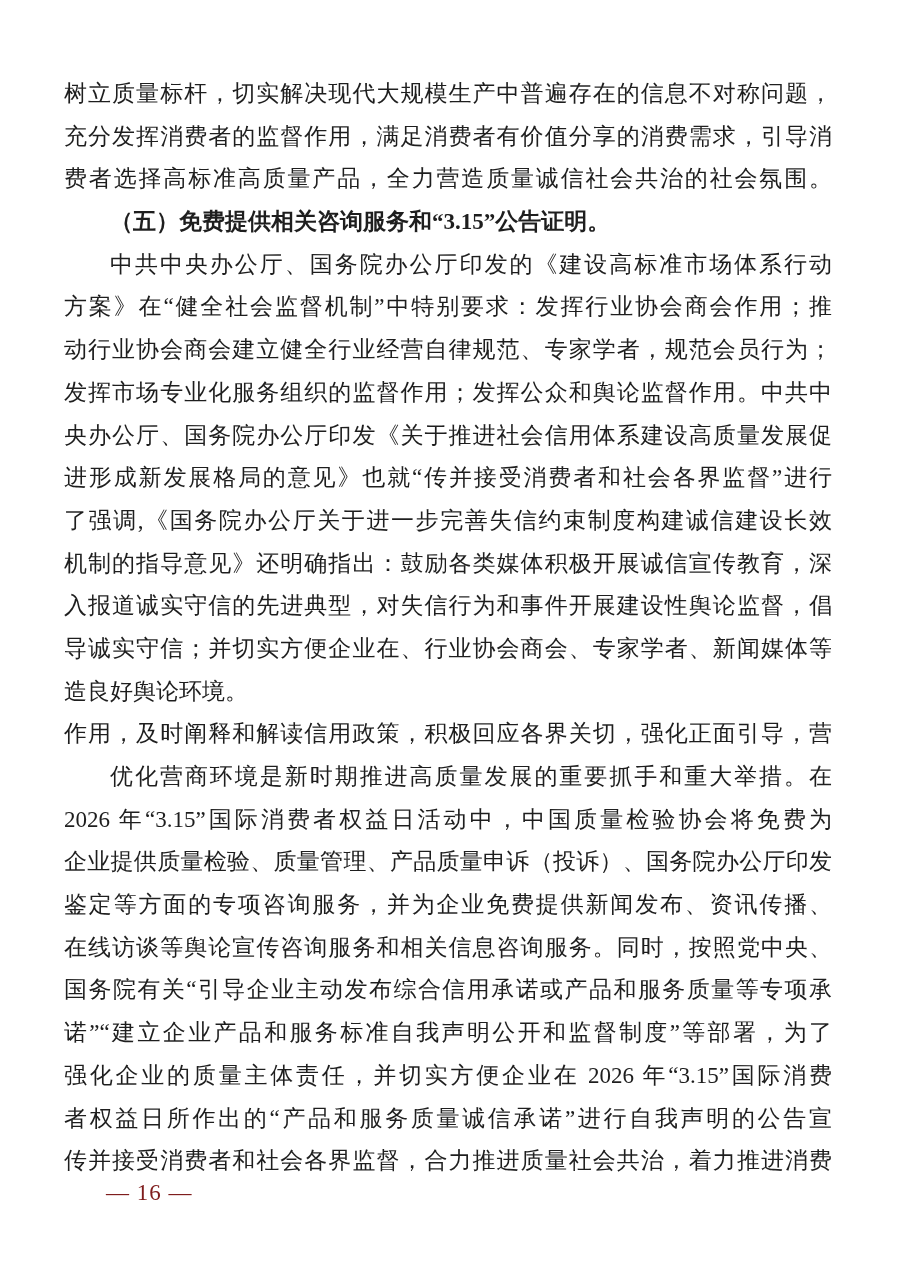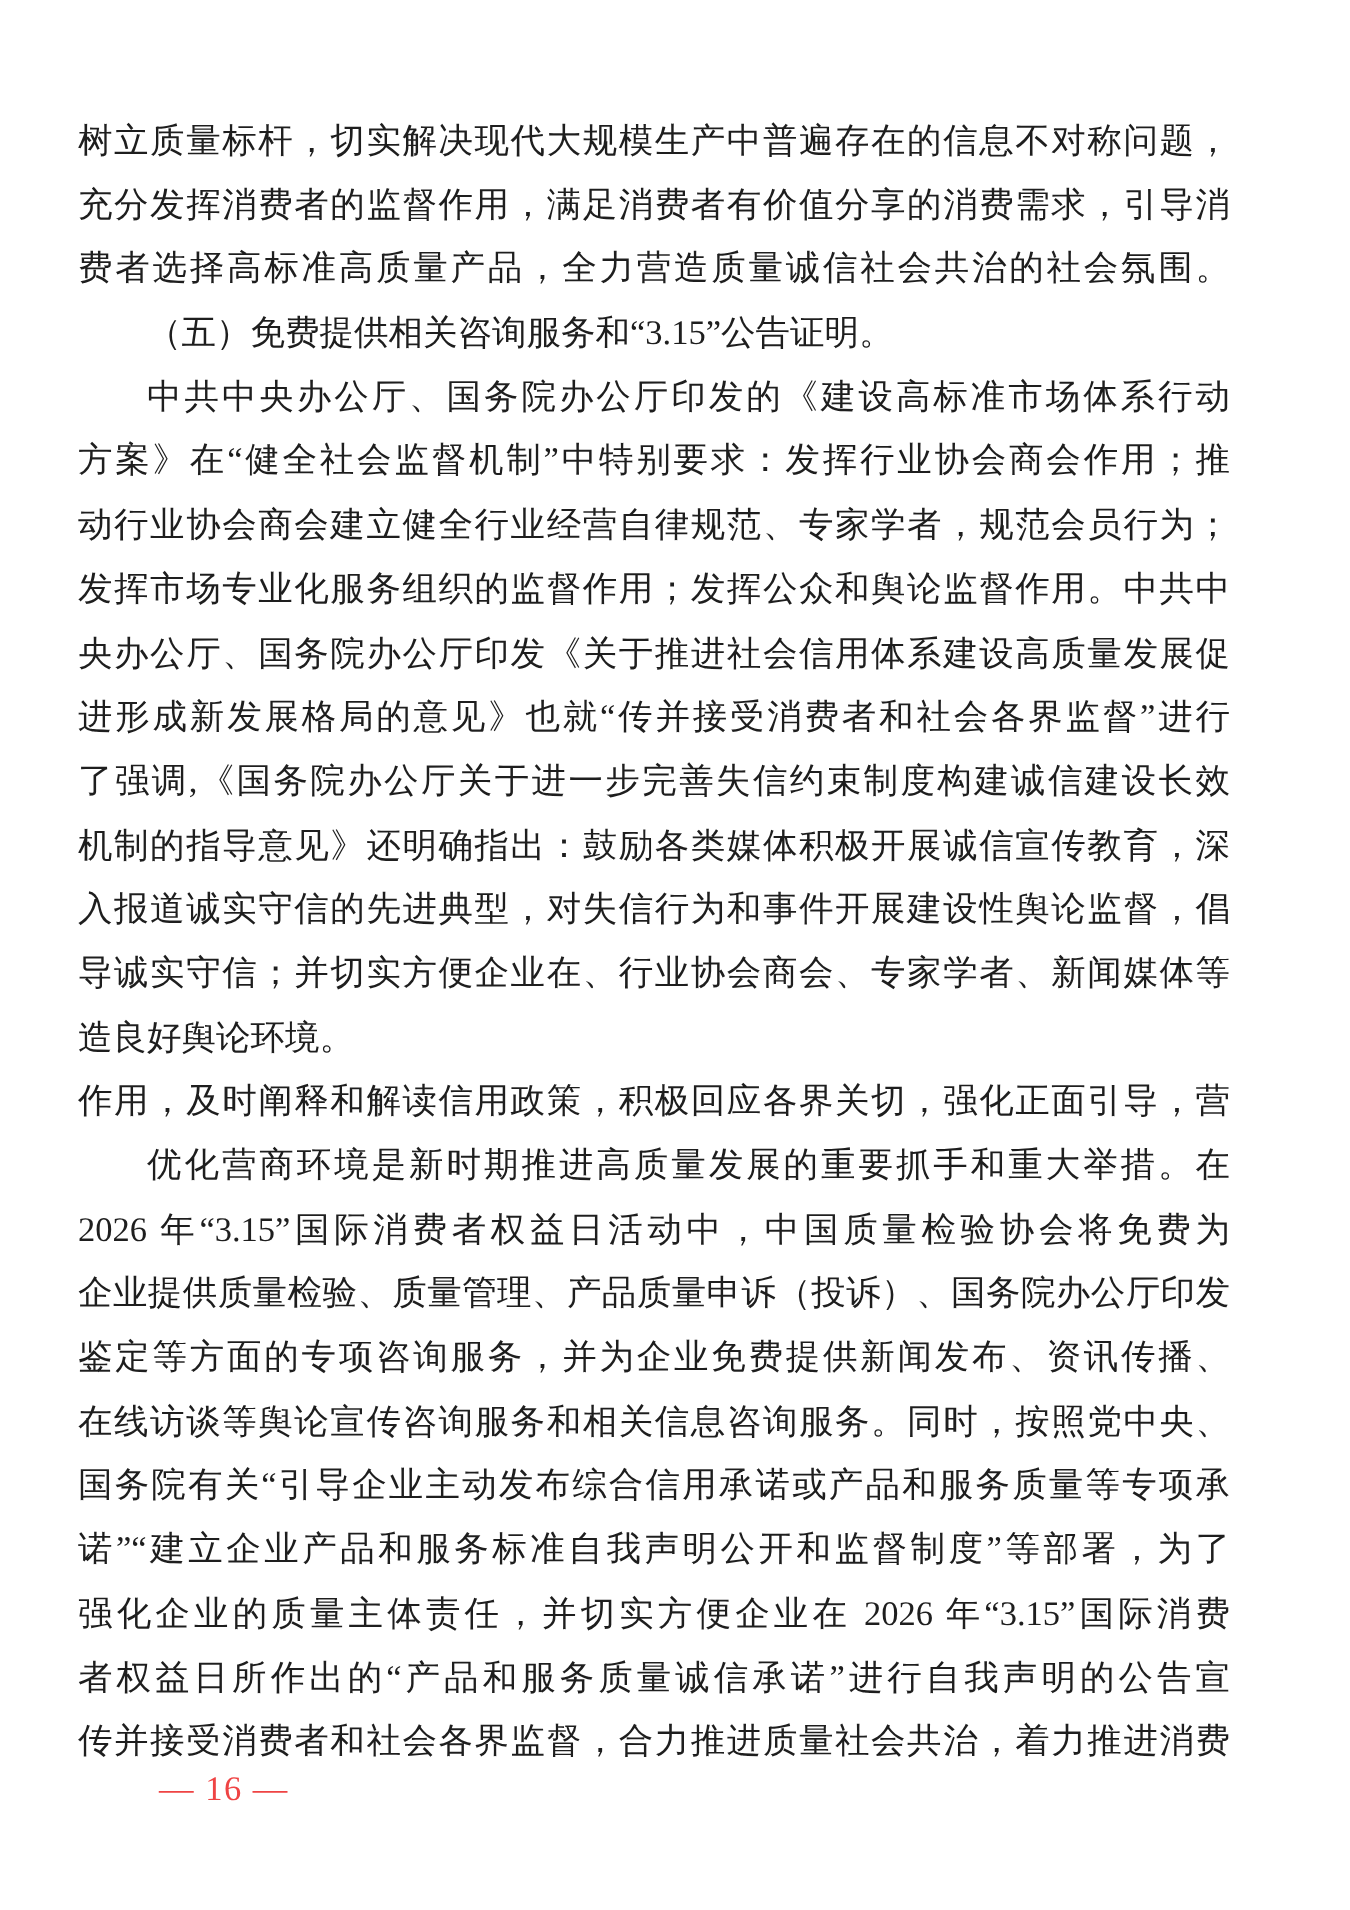"树立质量标杆，切实解决现代大规模生产中普遍存在的信息不对称问题，" .content { left: 52px -> 64px }
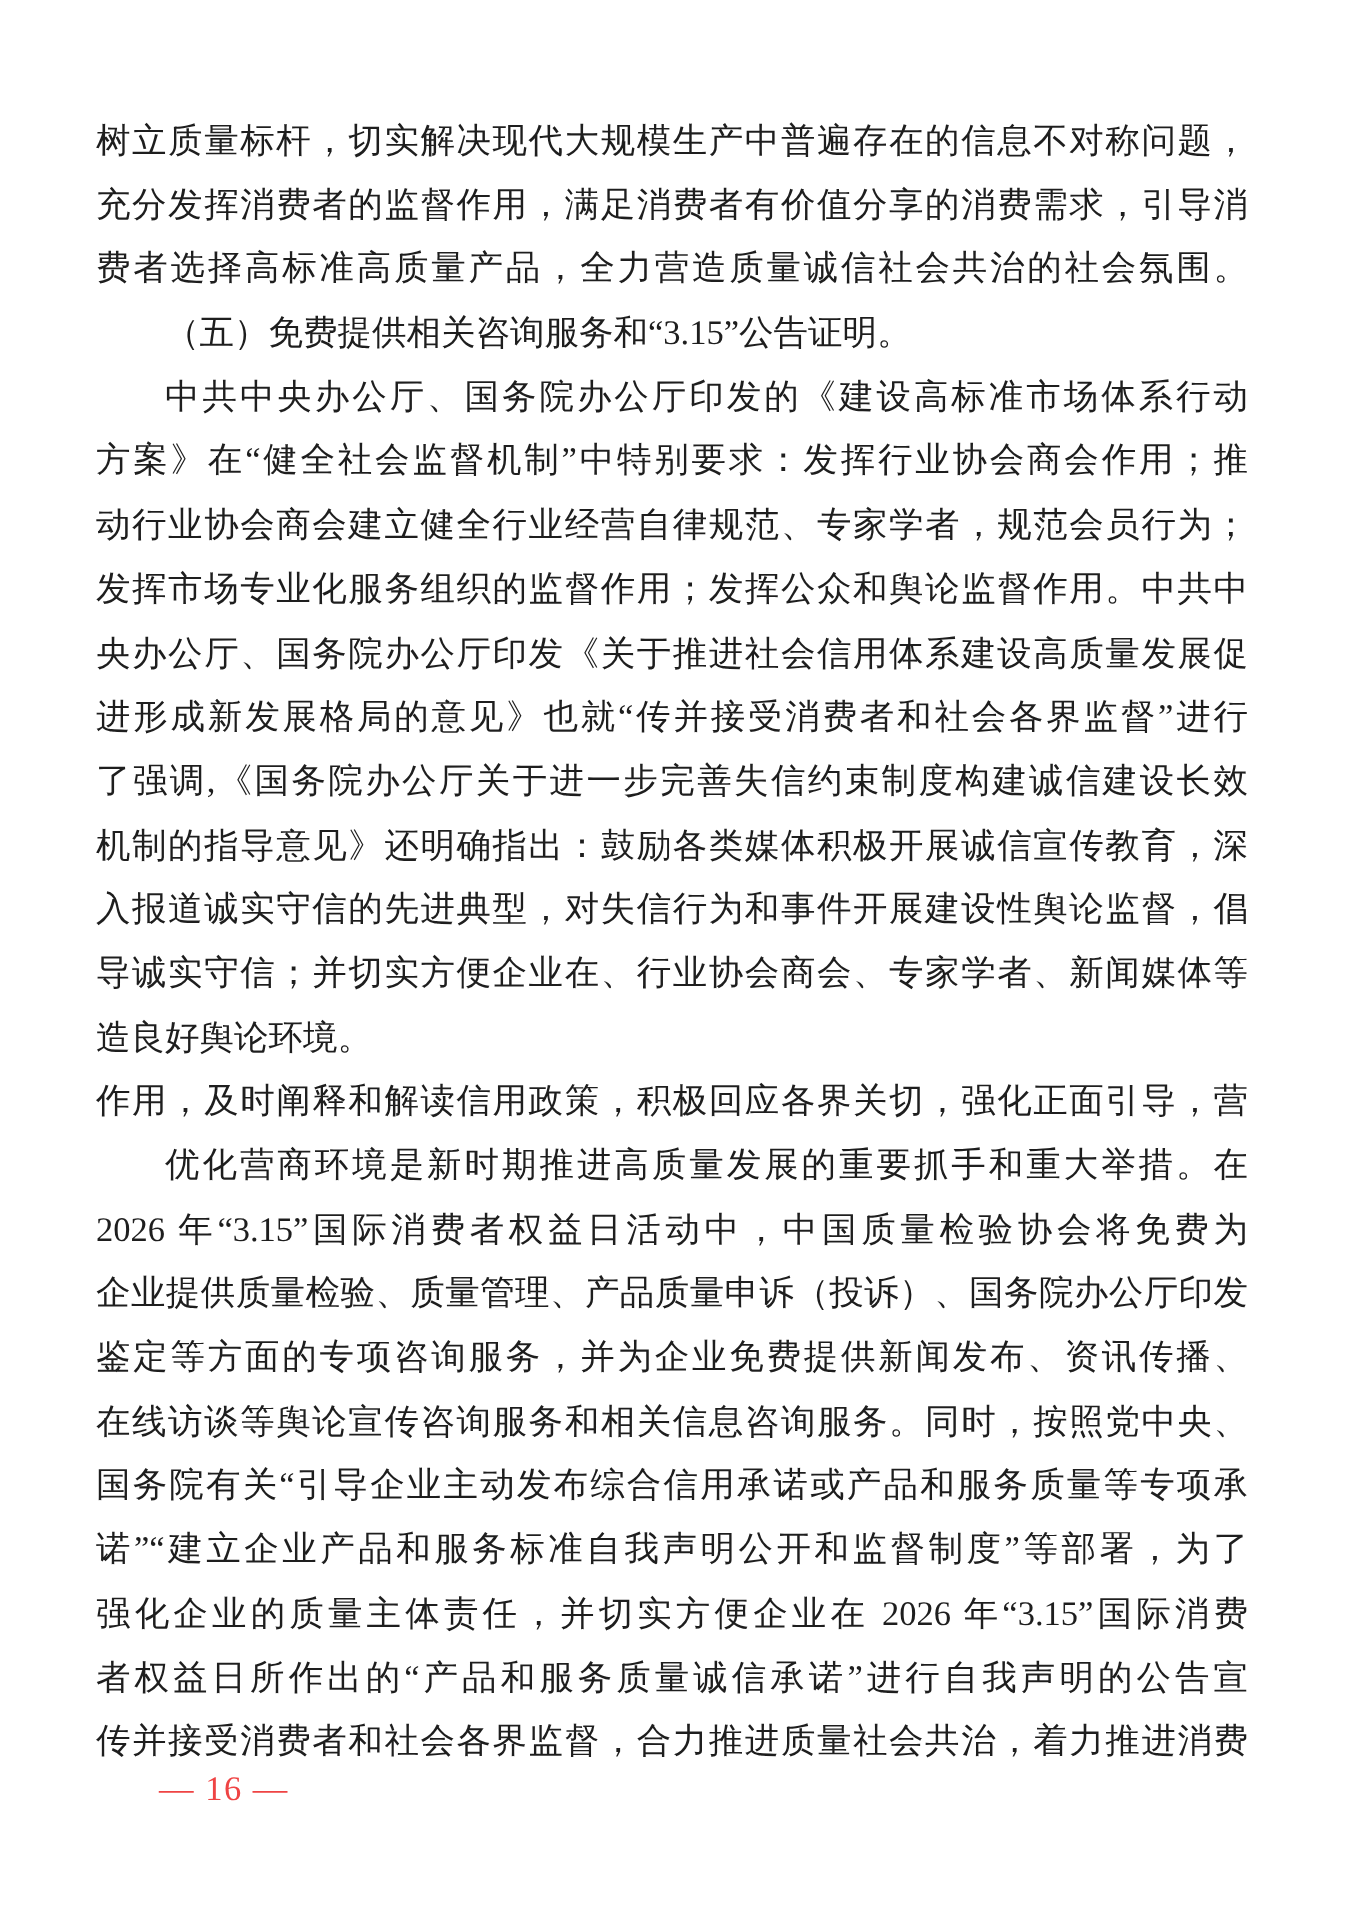"（五）免费提供相关咨询服务和“3.15”公告证明。" .line.bold { font-weight: 400 -> 700 }
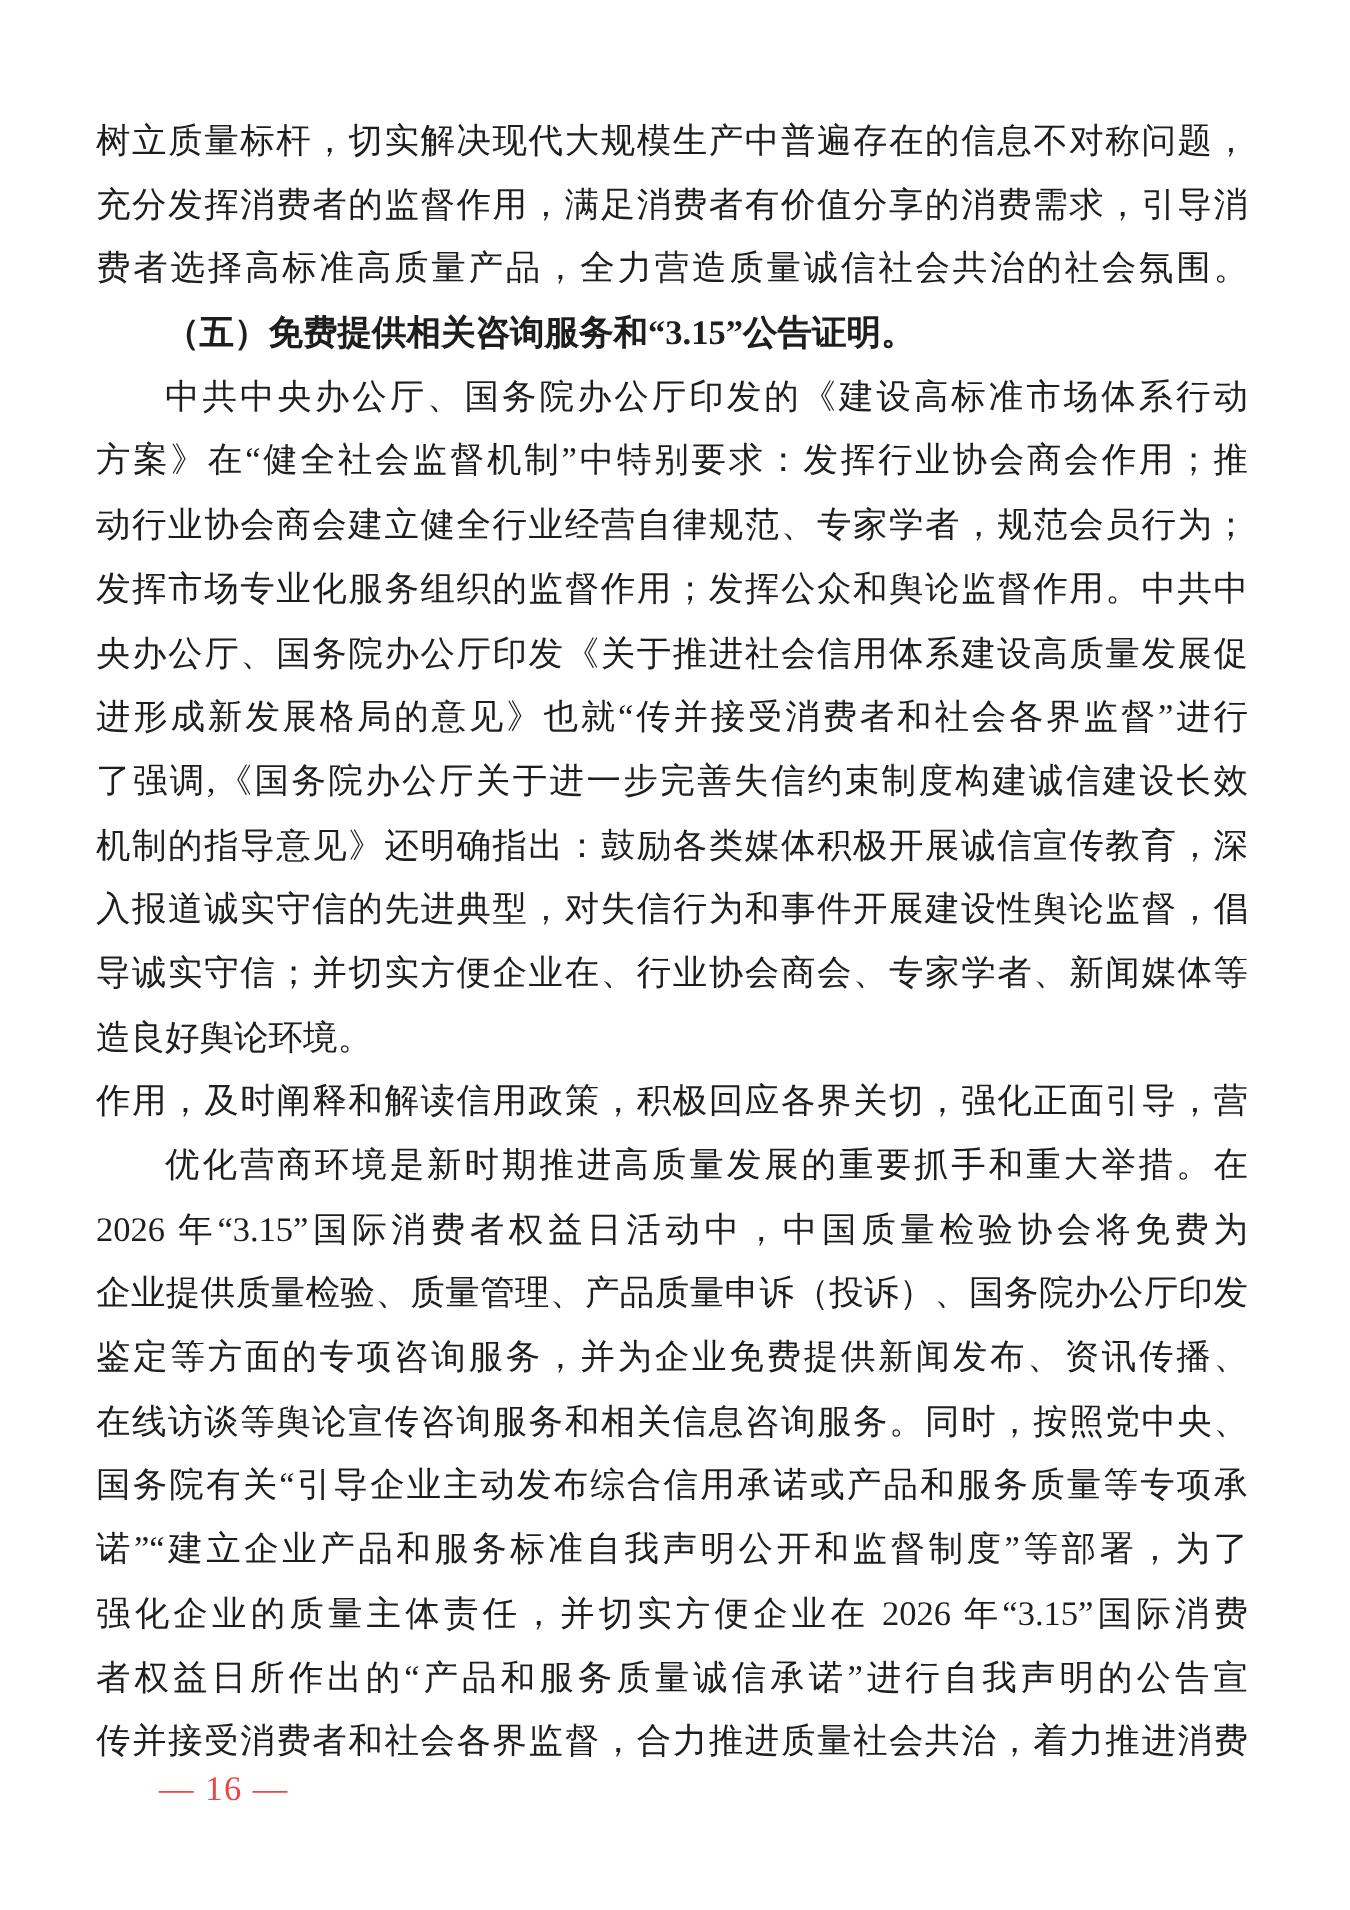"— 16 —" .page-number { color: #ef4444 -> #7f1d1d }
